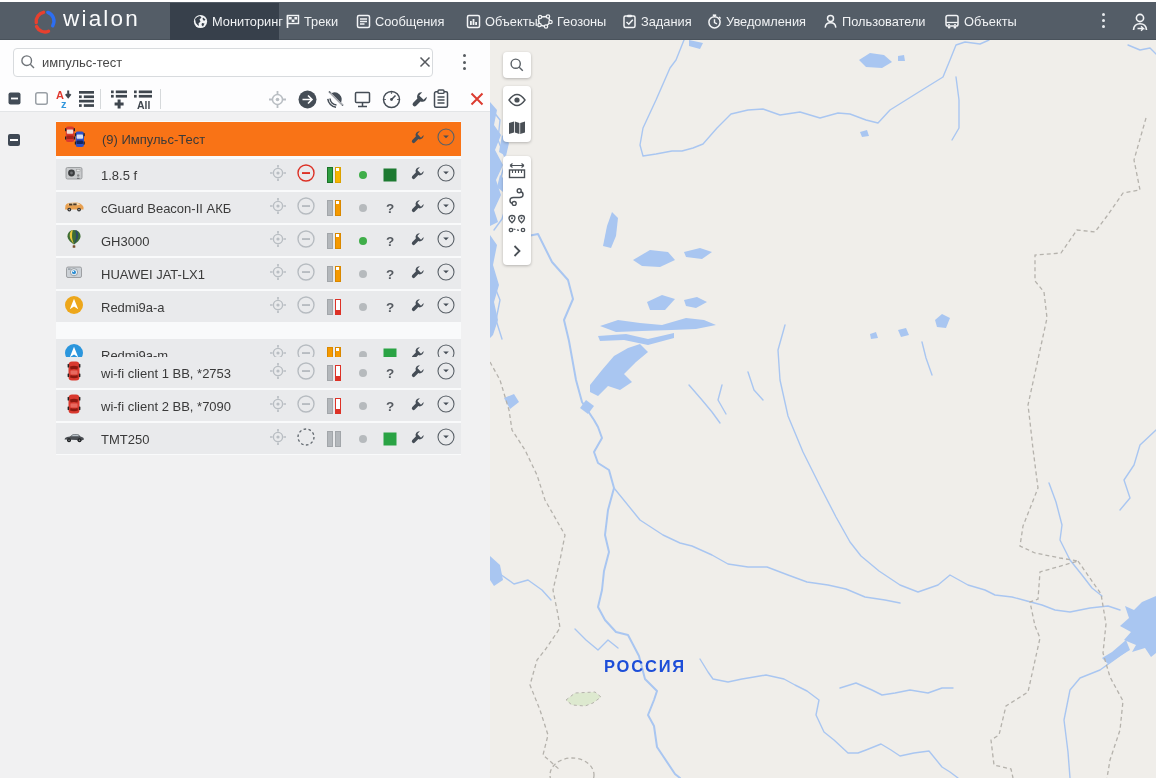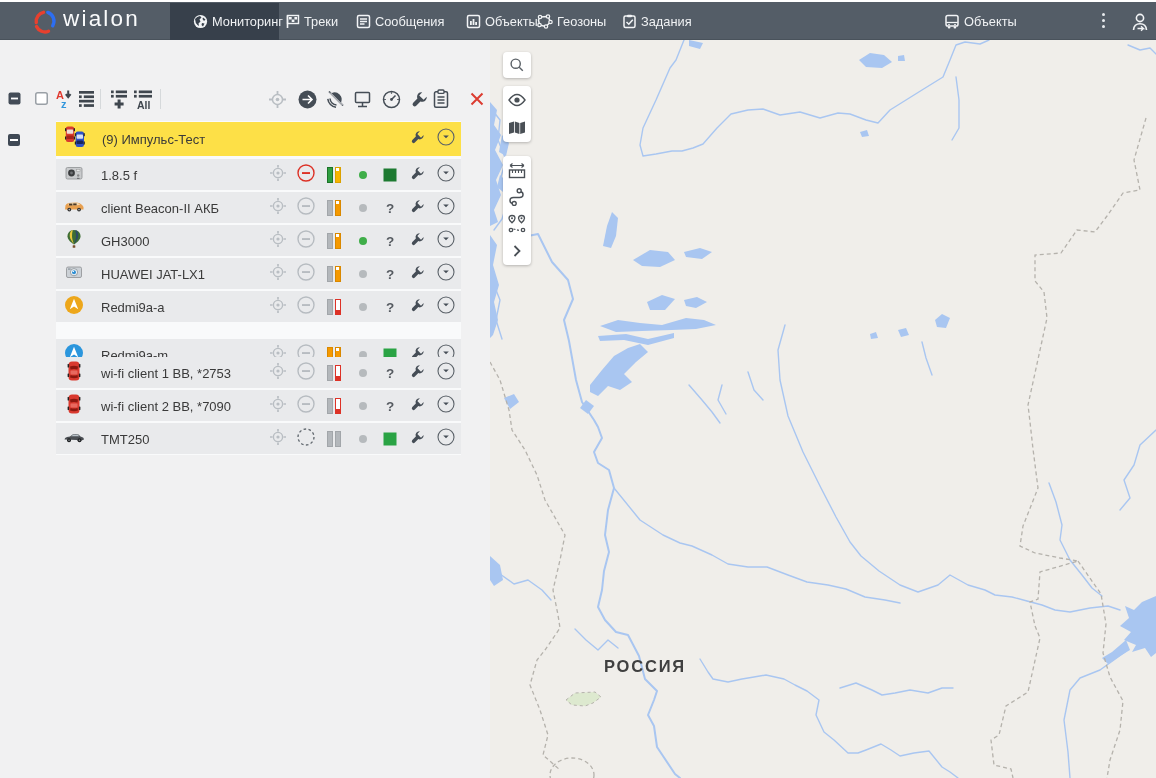"Уведомления" div.tab { html: none -> <div> <svg> <circle></circle> <path></path> <path></path> <path></path> <path></path> </svg> <span>Уведомления</span> </div> }
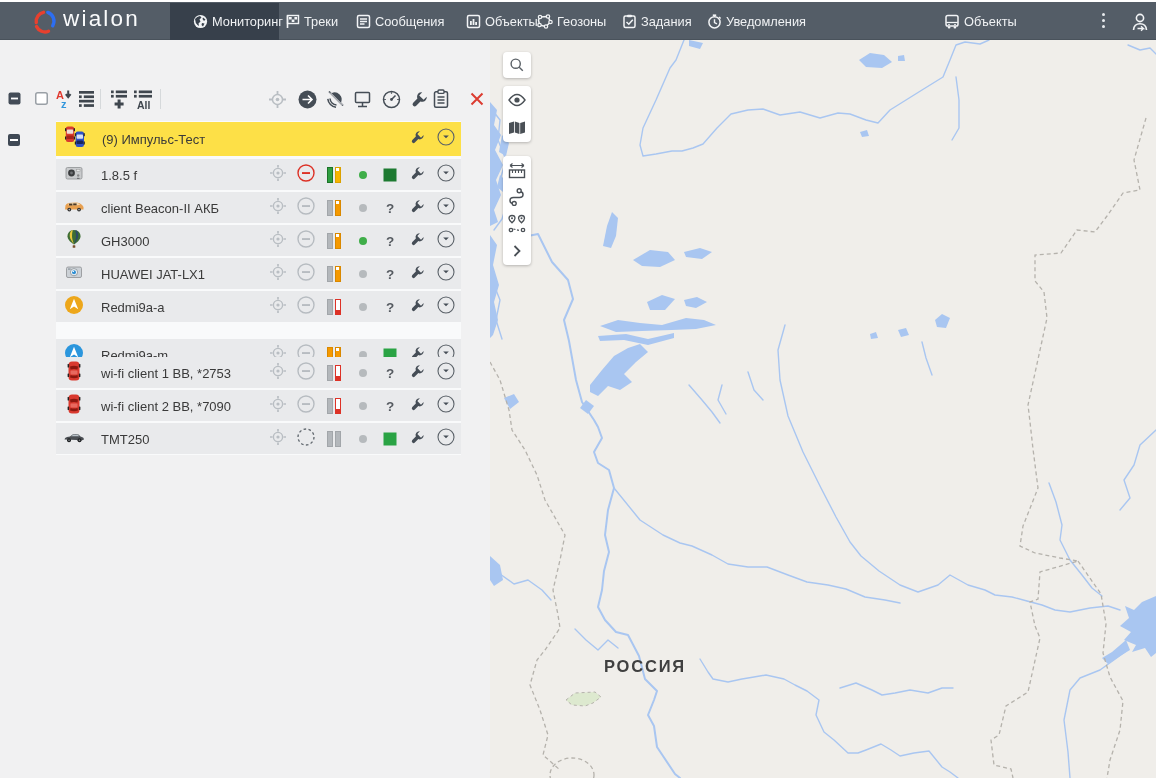"Пользователи" div.tab { html: none -> <div> <svg> <circle></circle> <path></path> </svg> <span>Пользователи</span> </div> }
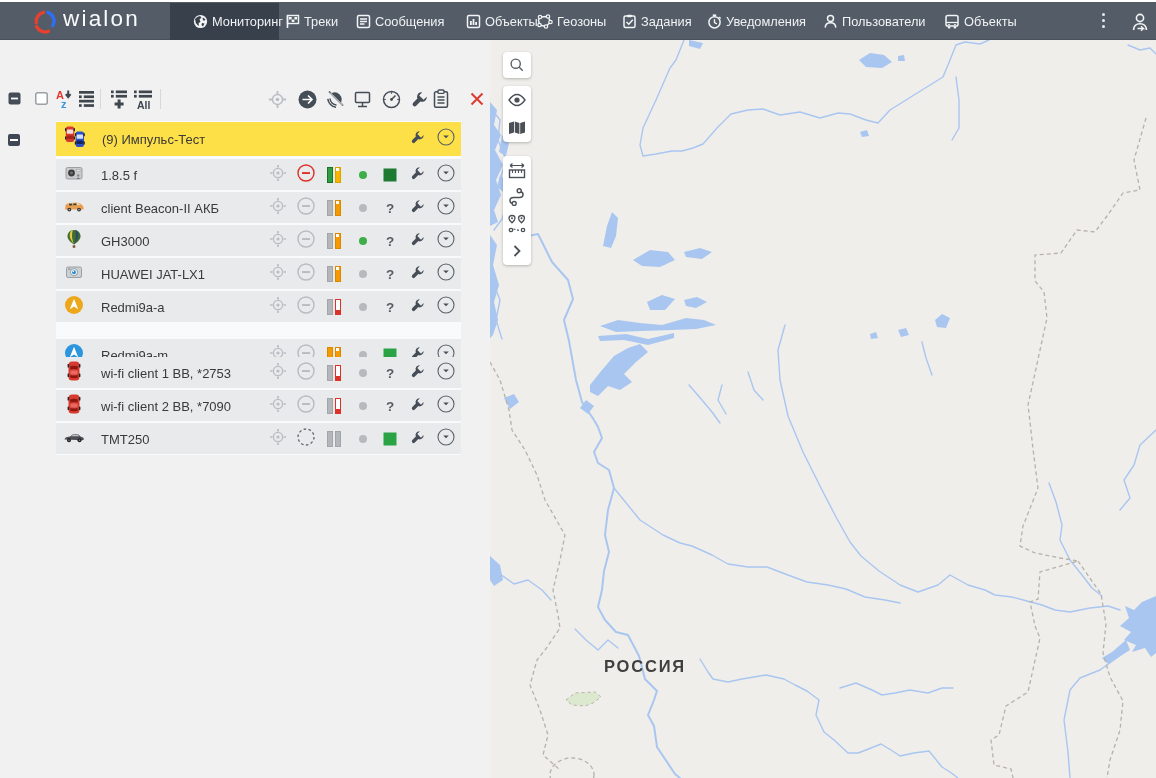"импульс-тест" div { html: none -> <div> <div></div> <svg> <circle></circle> <path></path> </svg> <div>импульс-тест</div> <svg> <path></path> </svg> <div> <div></div> <div></div> <div></div> </div> </div> }
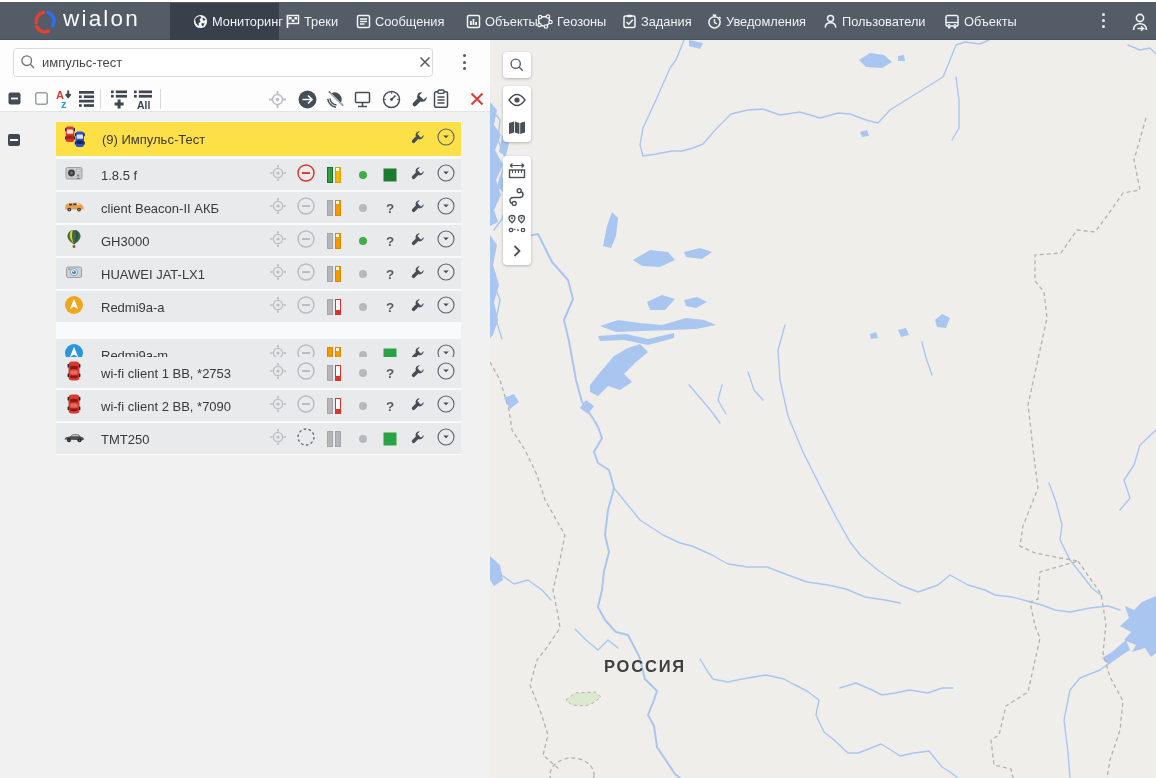"(9) Импульс-Тест" .grouprow { background: #fde047 -> #f97316 }
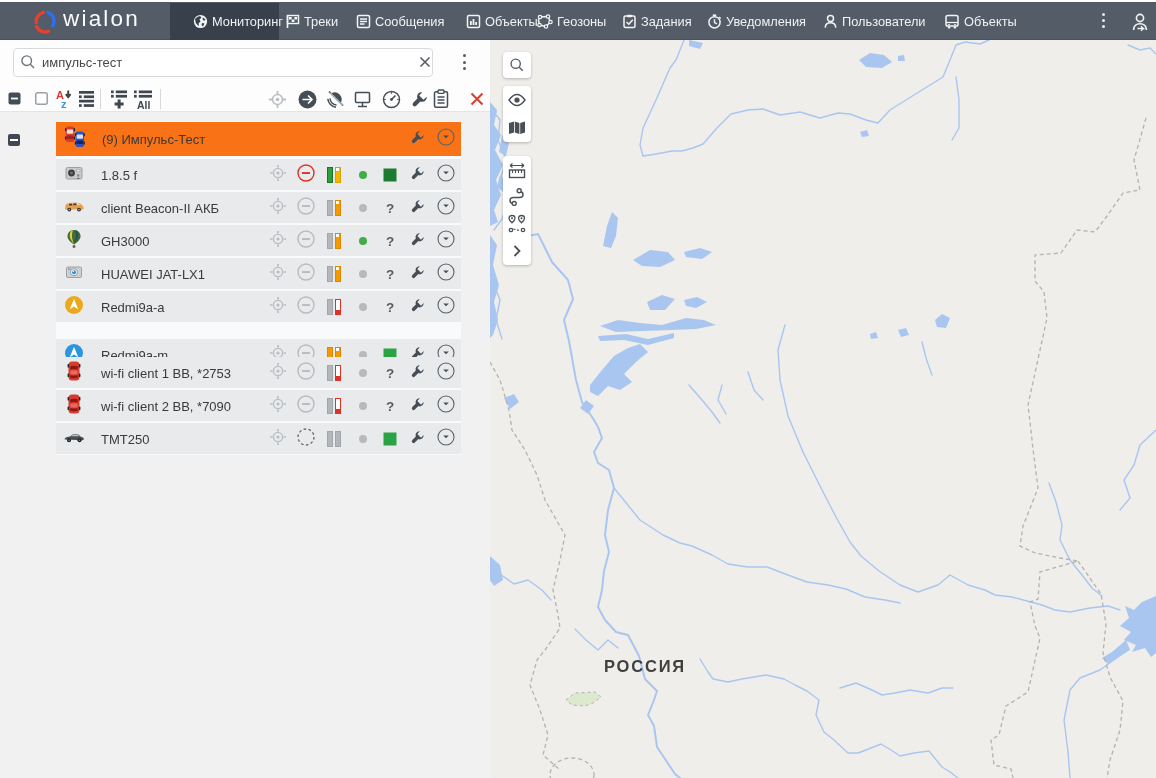"client Beacon-II АКБ" span.rowlabel { text: client -> cGuard }
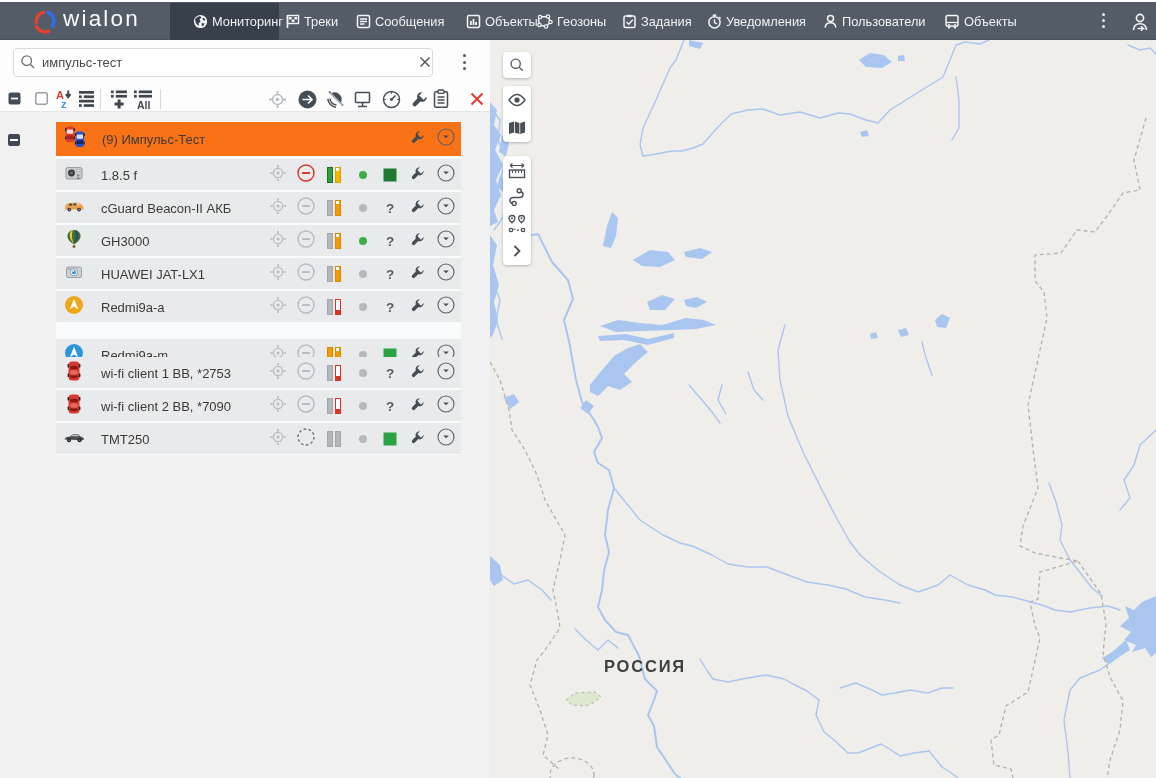"РОССИЯ" #russia { color: #404040 -> #1d4ed8 }
